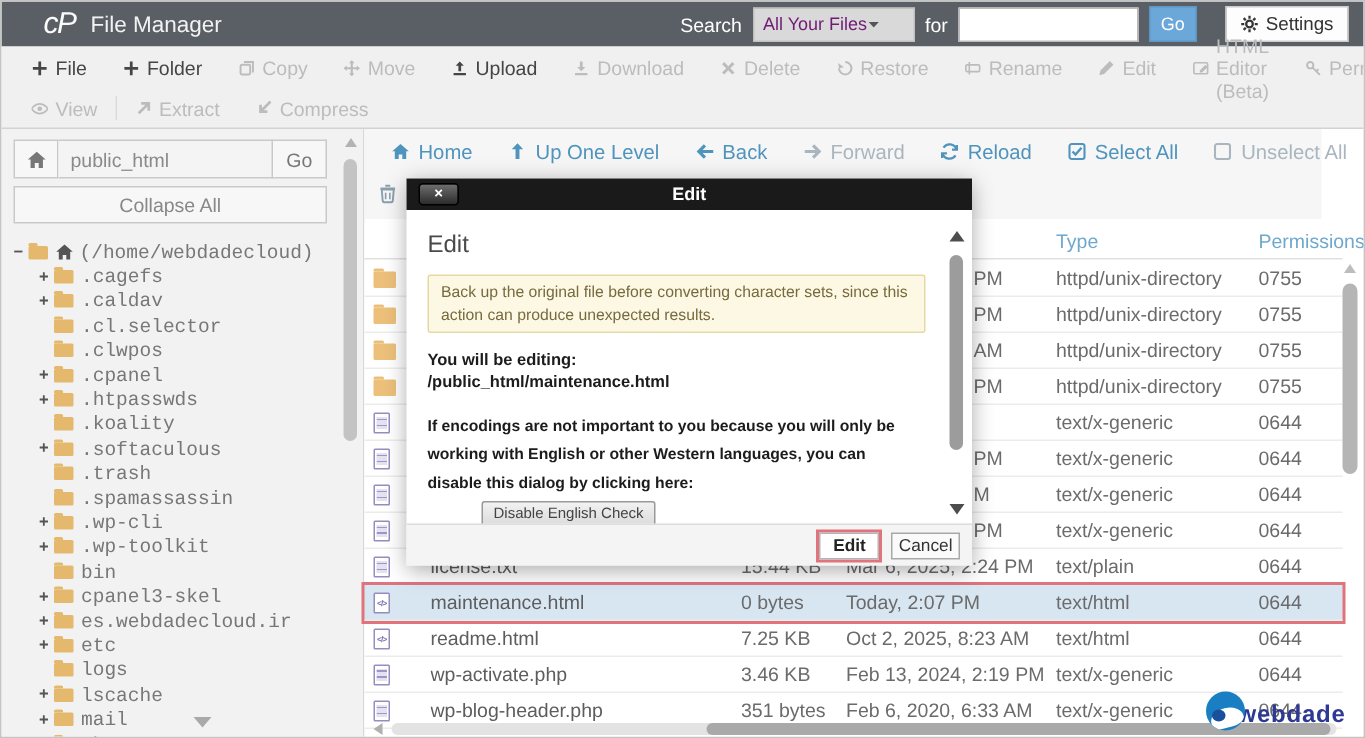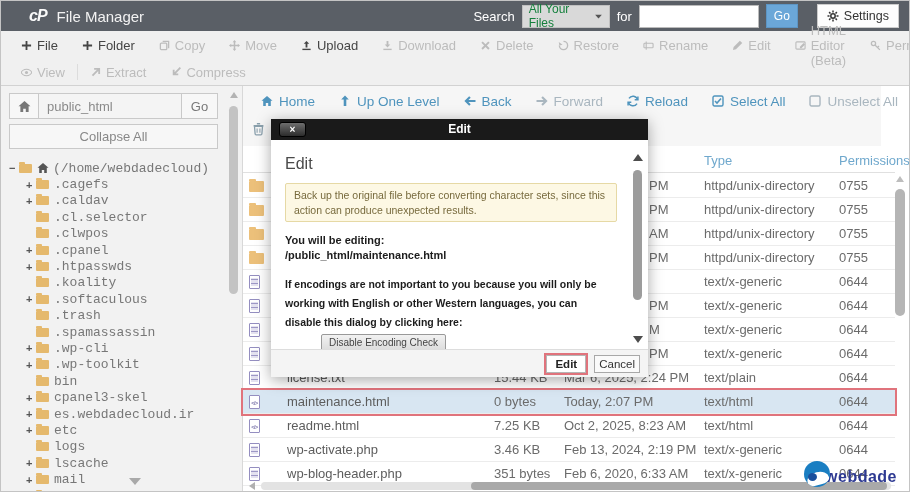"cP" .logo { font-size: 16px -> 20px; font-weight: bold -> normal }
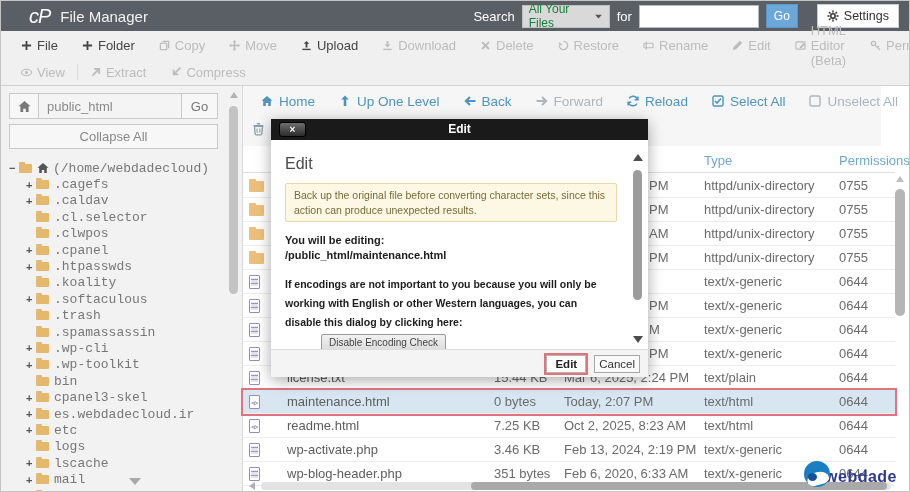"All Your Files" .scope-select { color: #15803d -> #701a75; justify-content: center -> flex-start; width: 88px -> 108px }
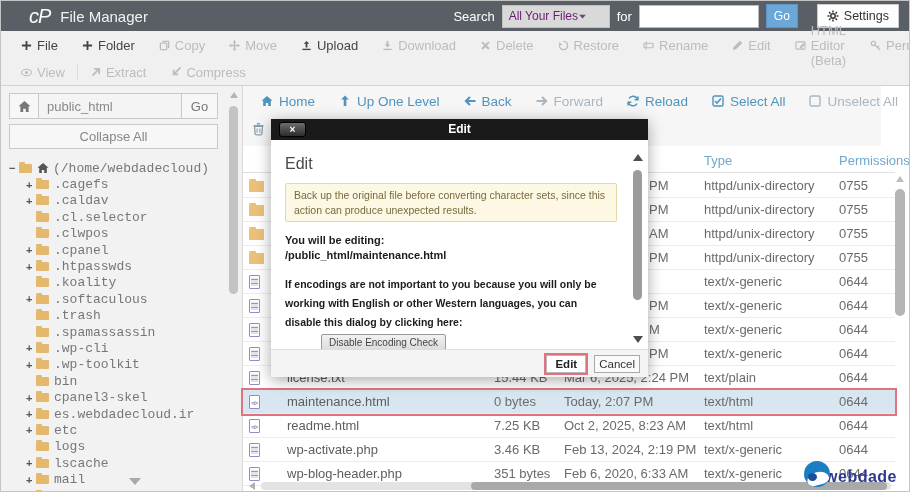"Disable Encoding Check" button.disable-btn { text: Encoding -> English }
